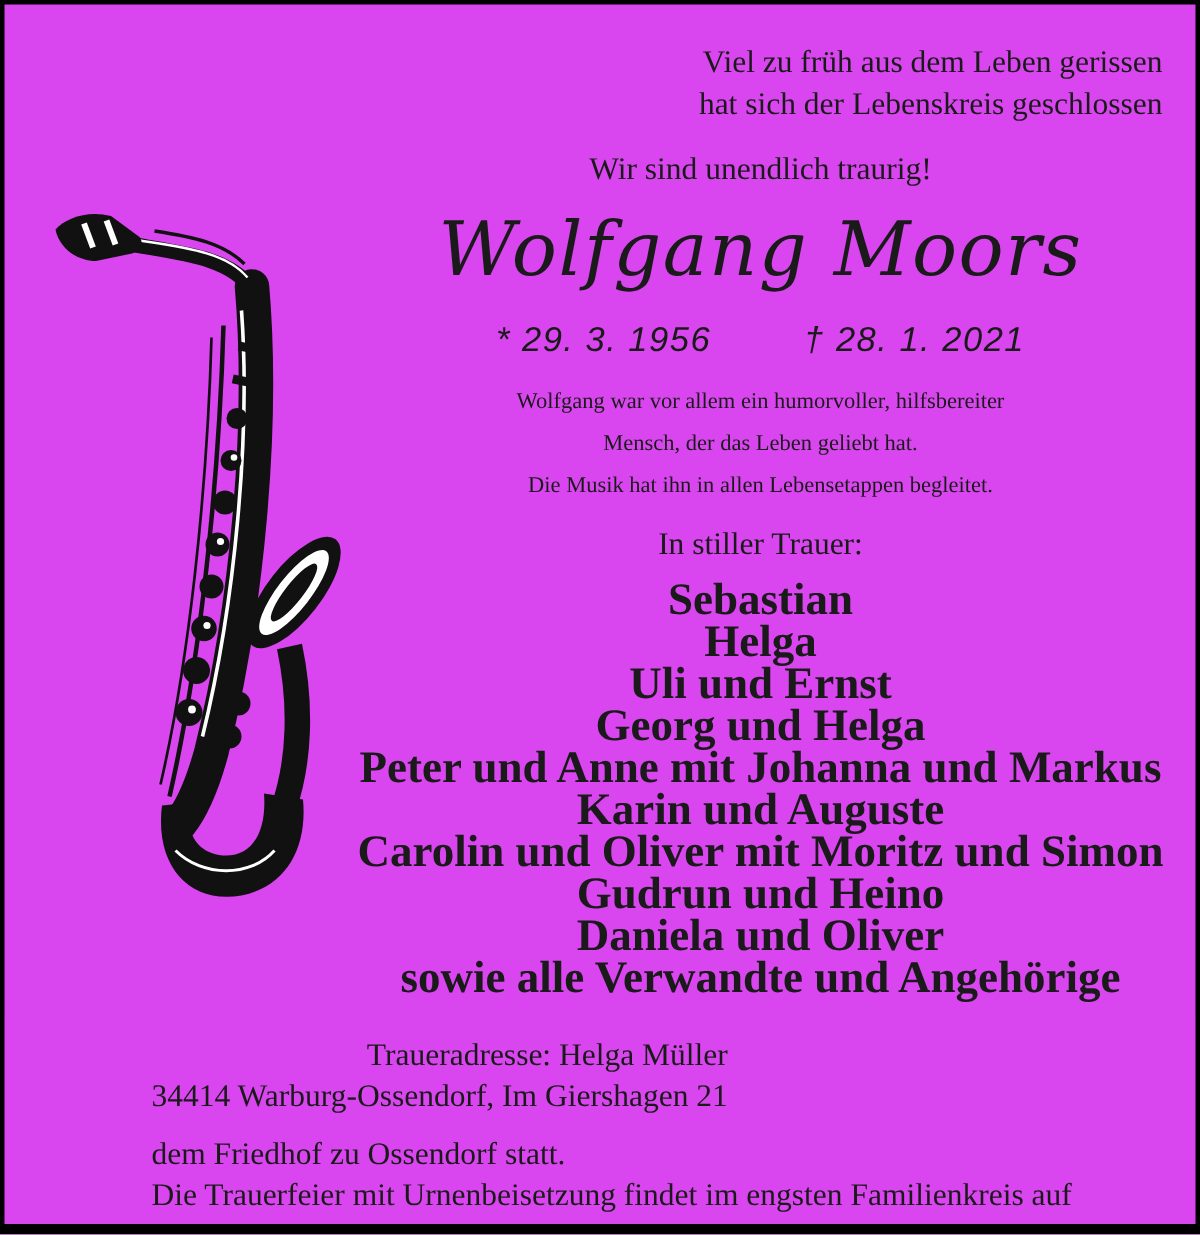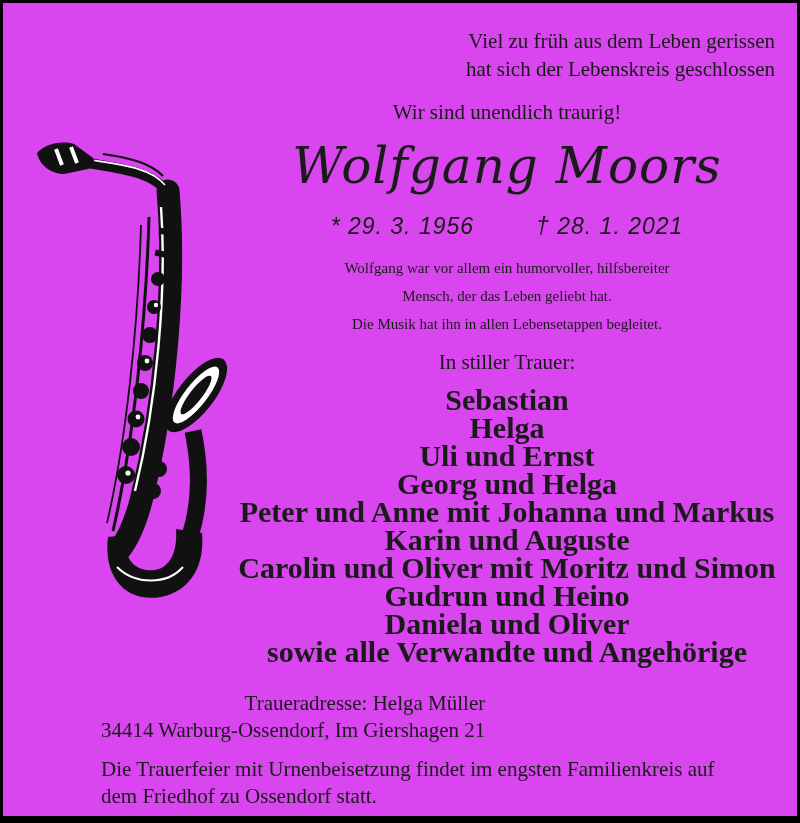"Die Trauerfeier mit Urnenbeisetzung" div { order: before "dem Friedhof zu Ossendorf statt." -> after "dem Friedhof zu Ossendorf statt." }
